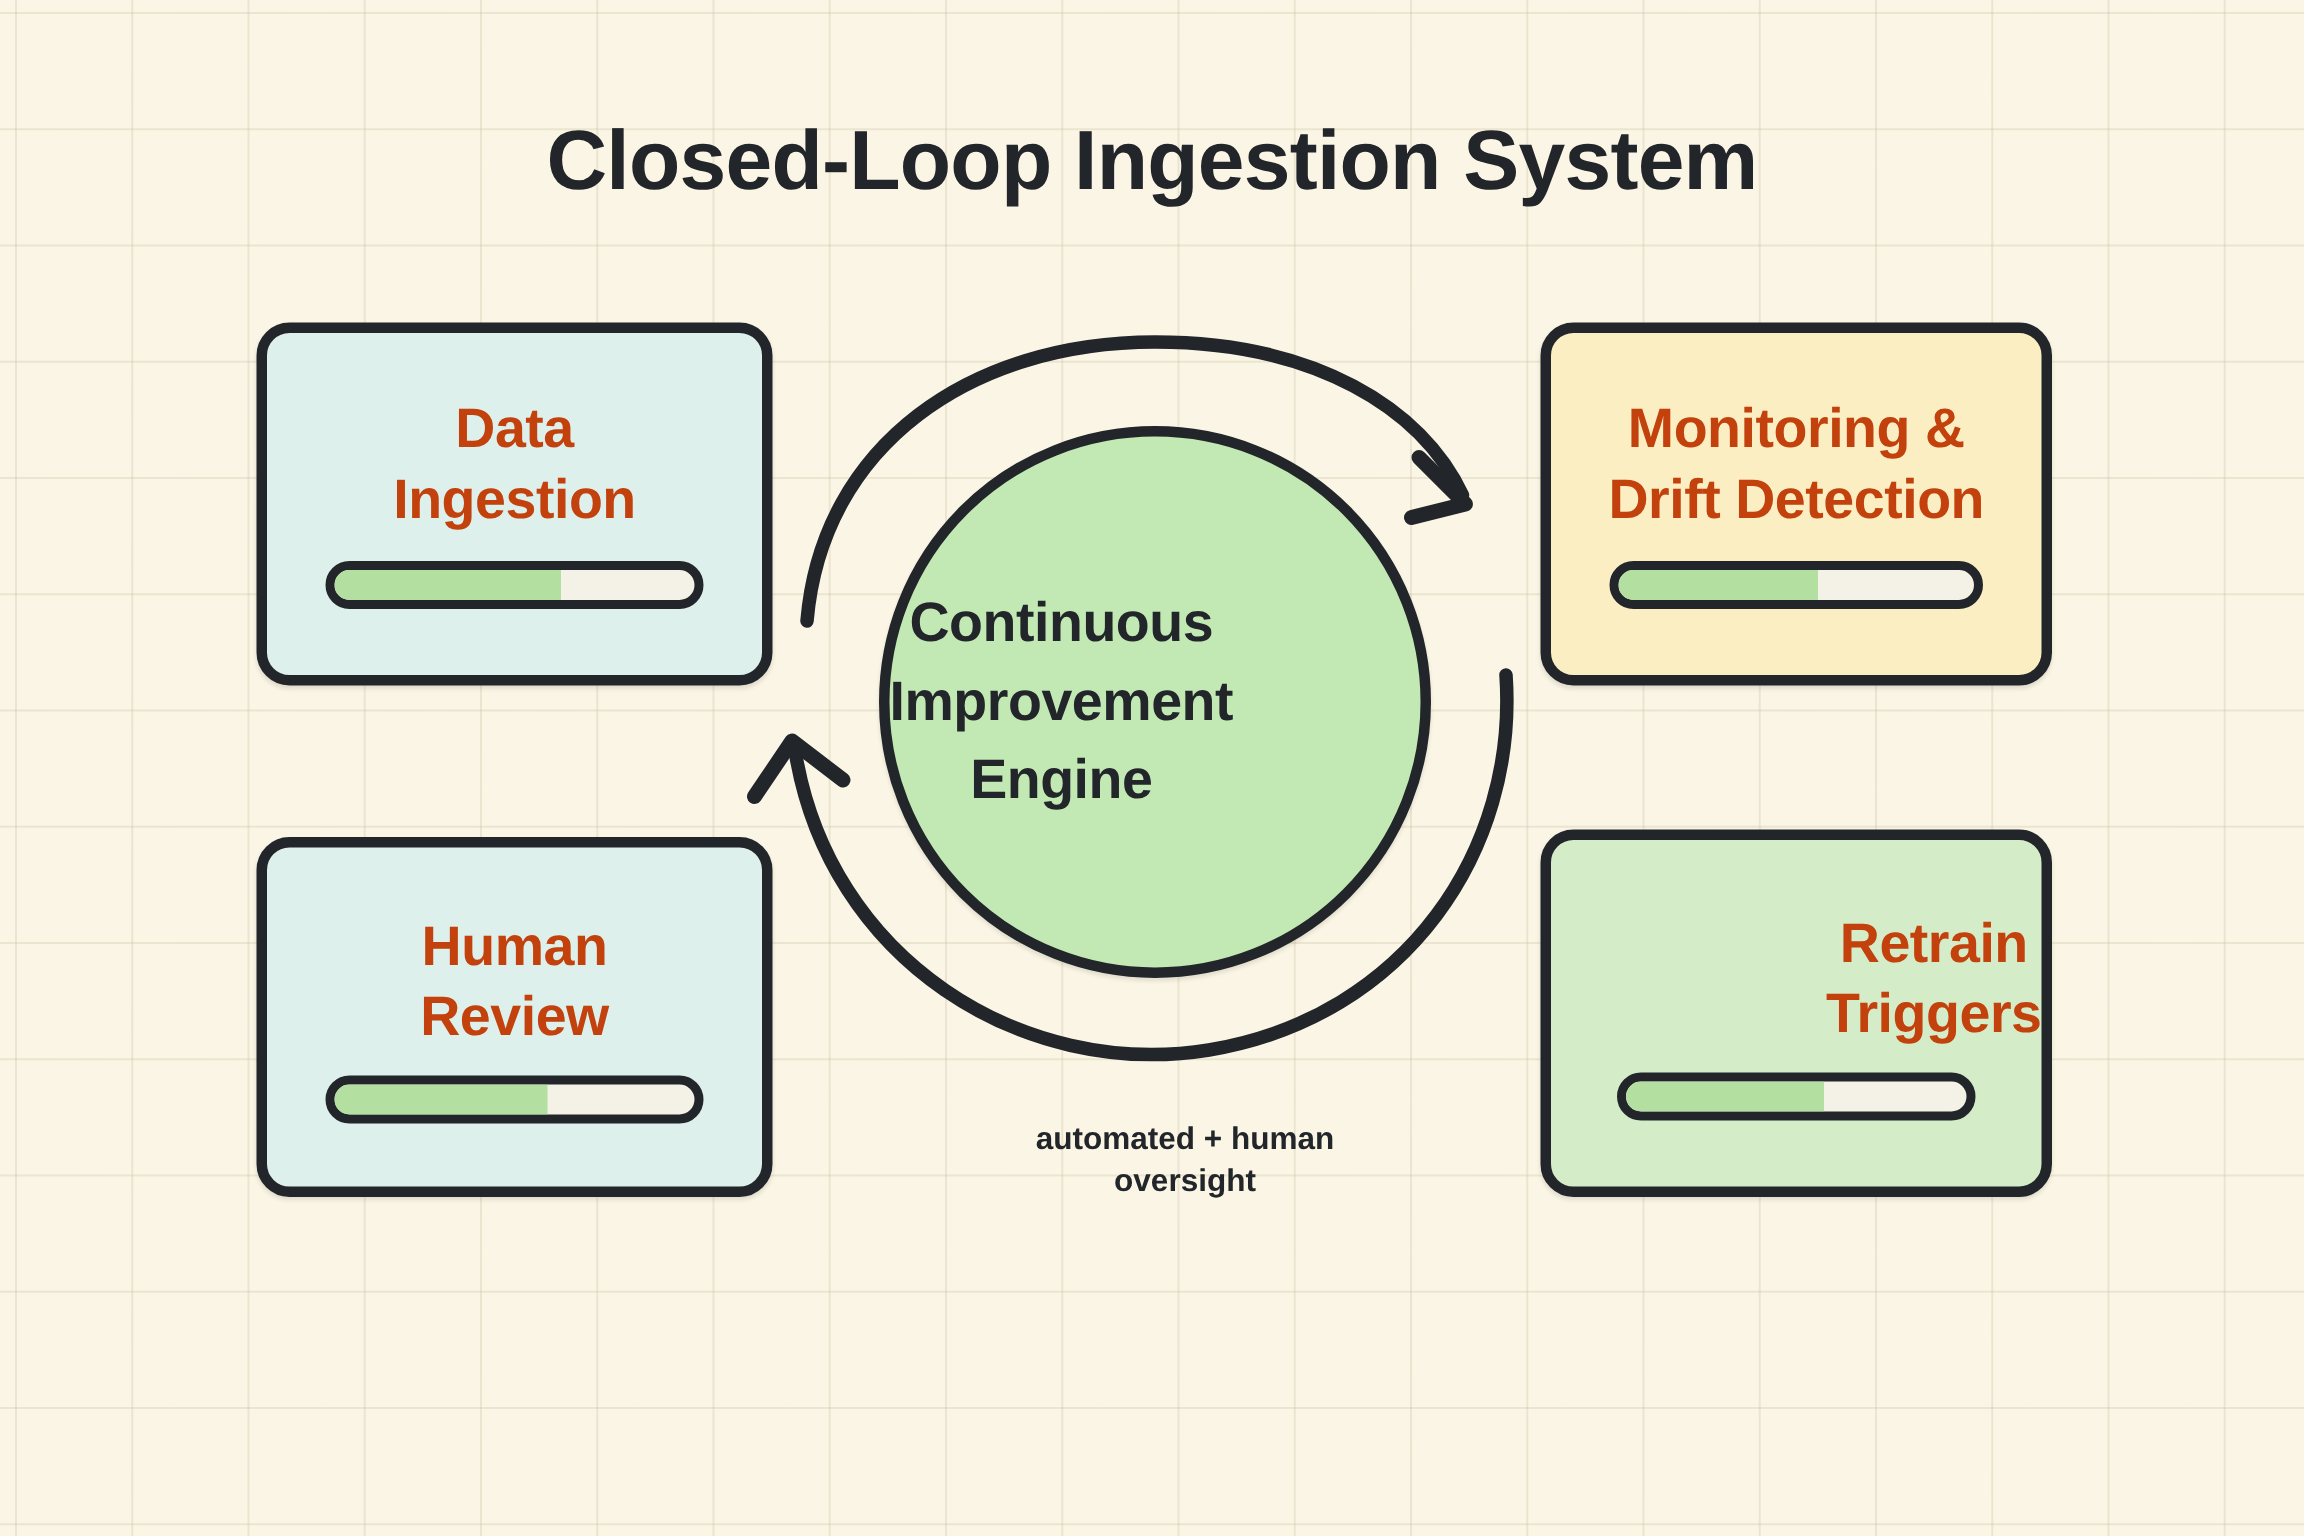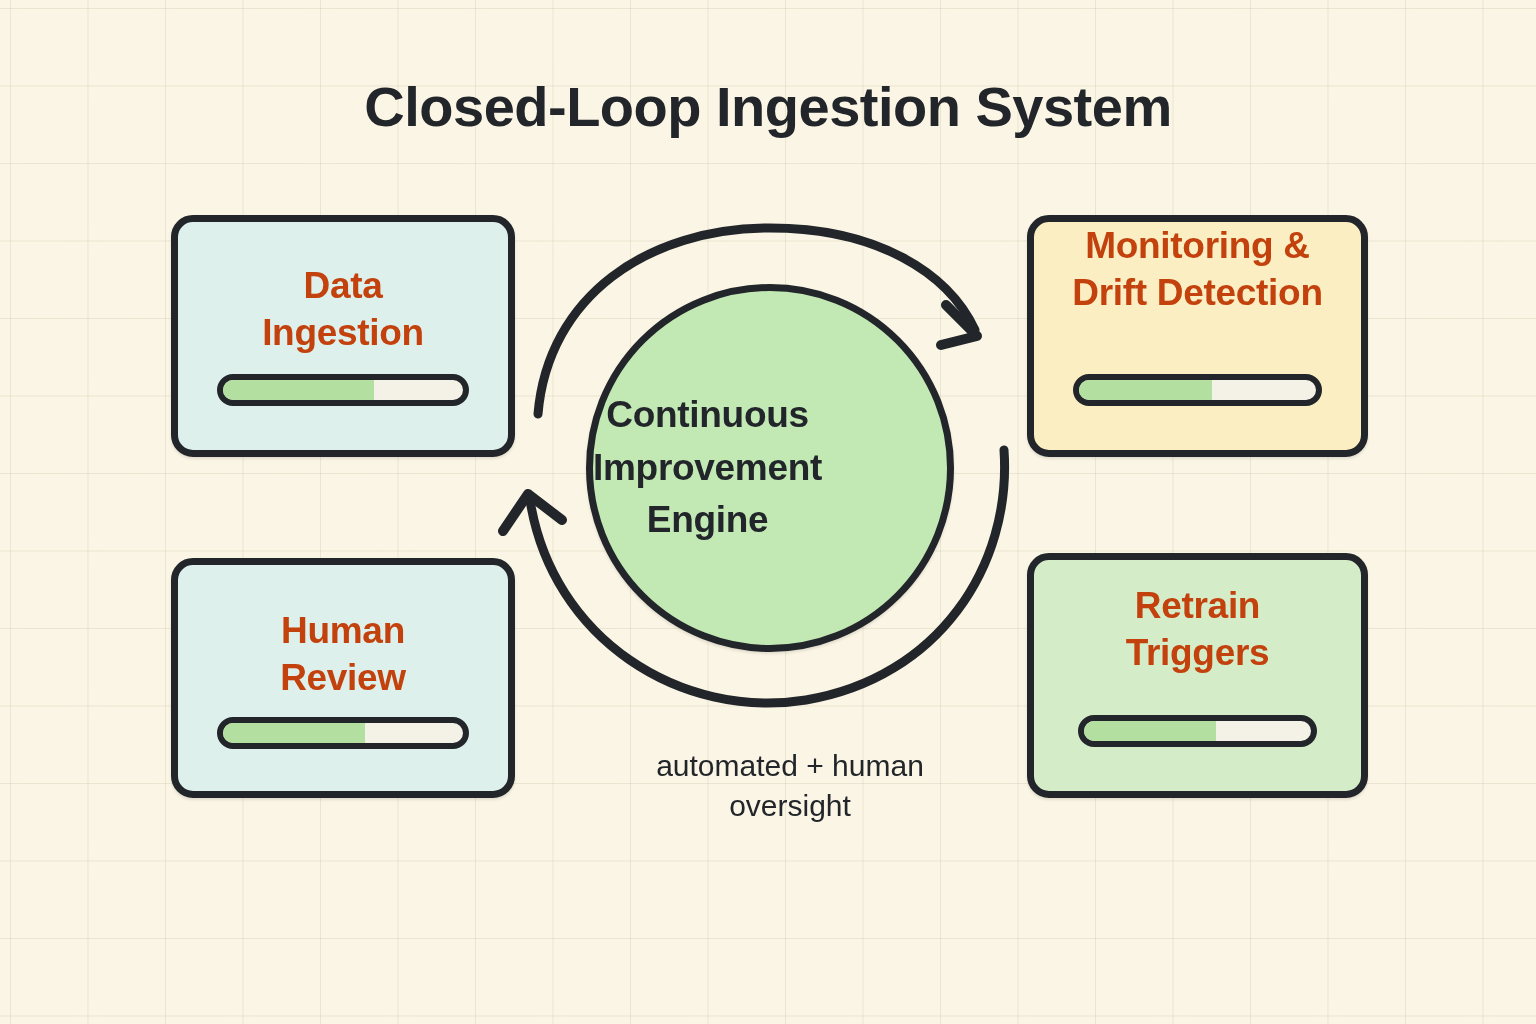"Monitoring &" #node-monitoring { padding-top: none -> 40px }
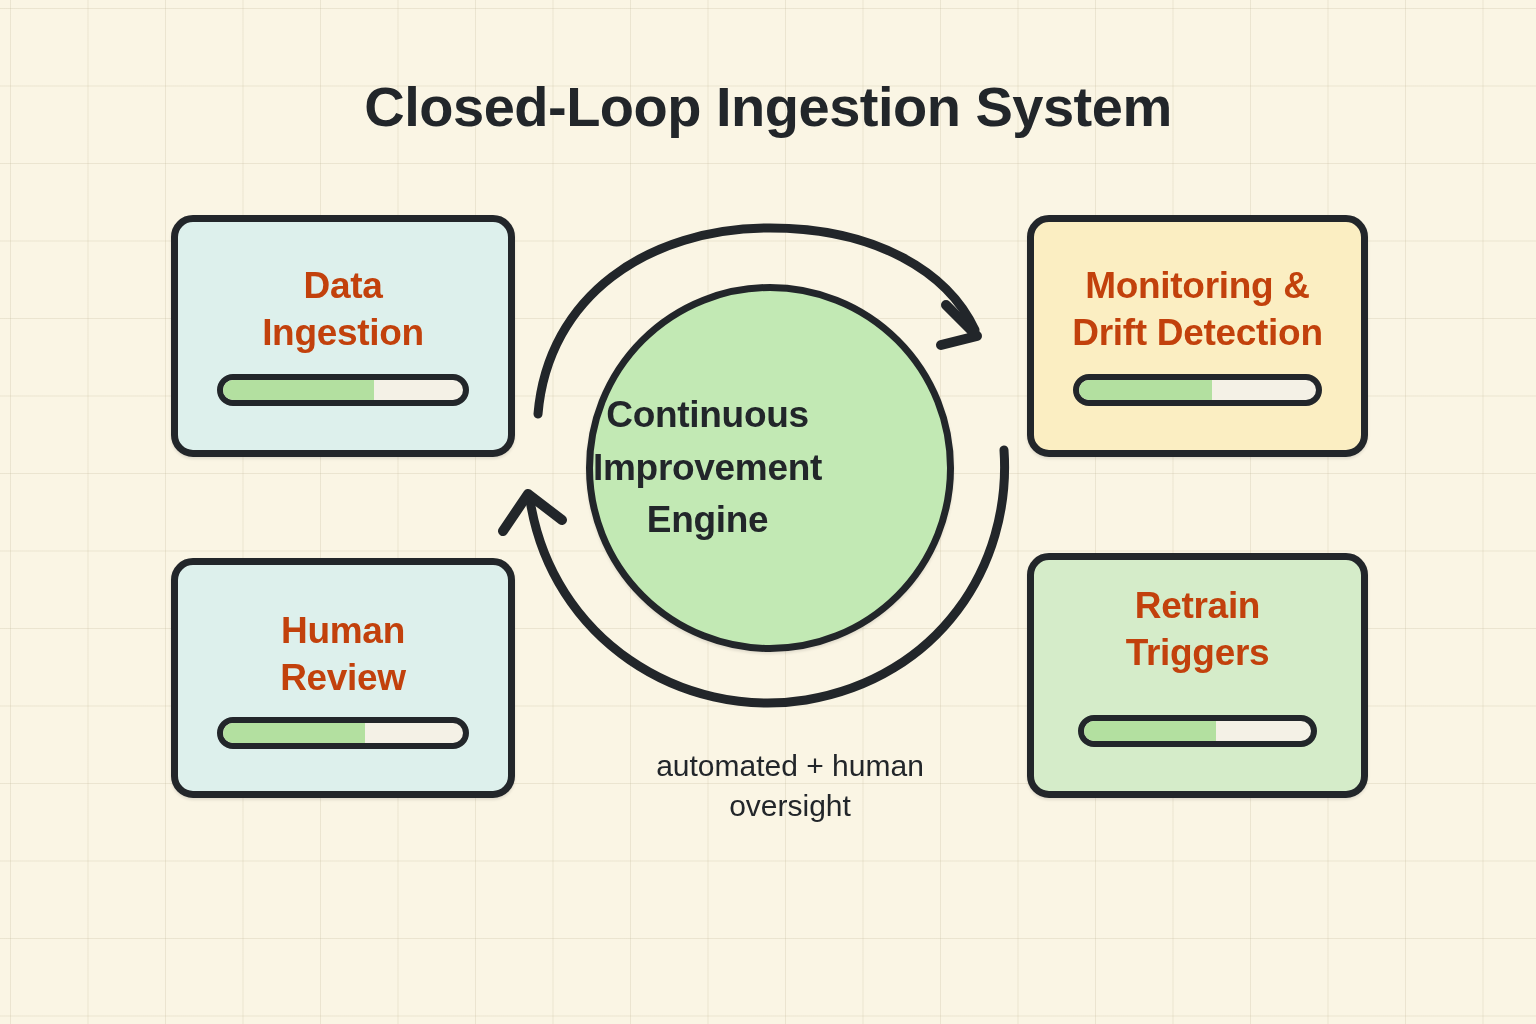"Retrain" #node-retrain { align-items: none -> flex-end; padding-top: 22px -> 45px }
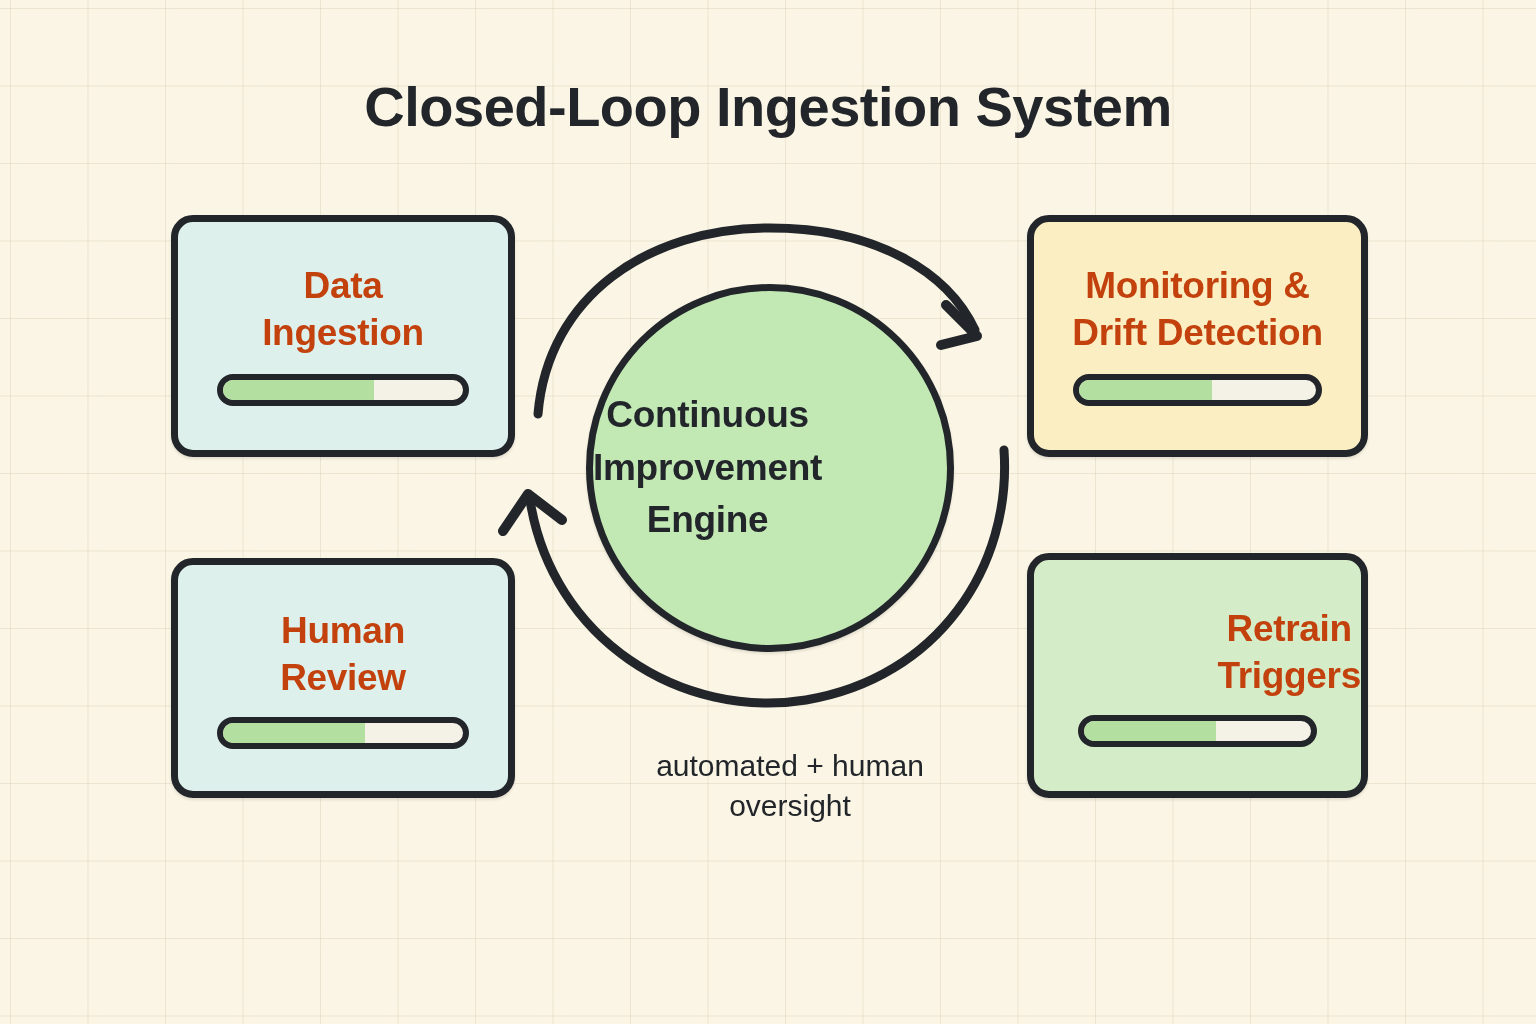"automated + human" #caption { font-size: 30px -> 21px; font-weight: normal -> bold }
